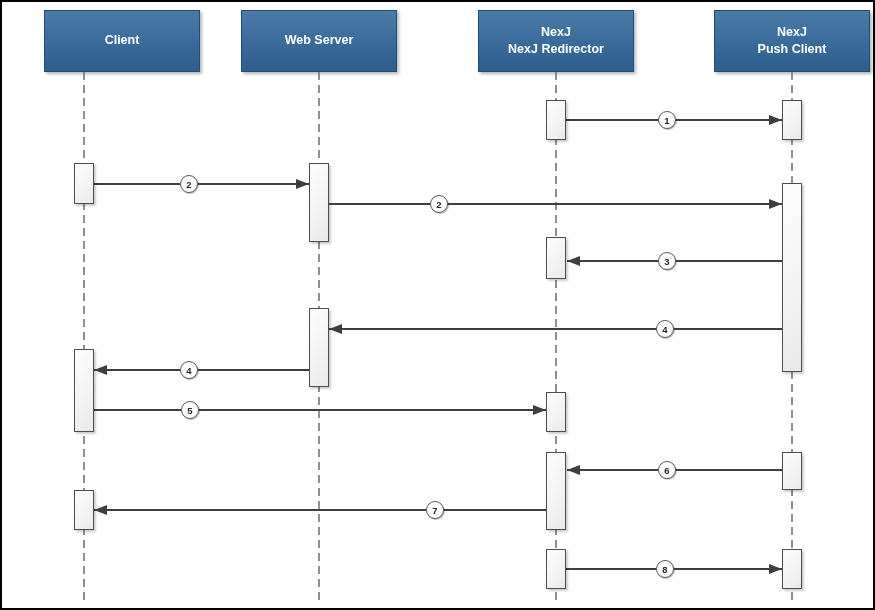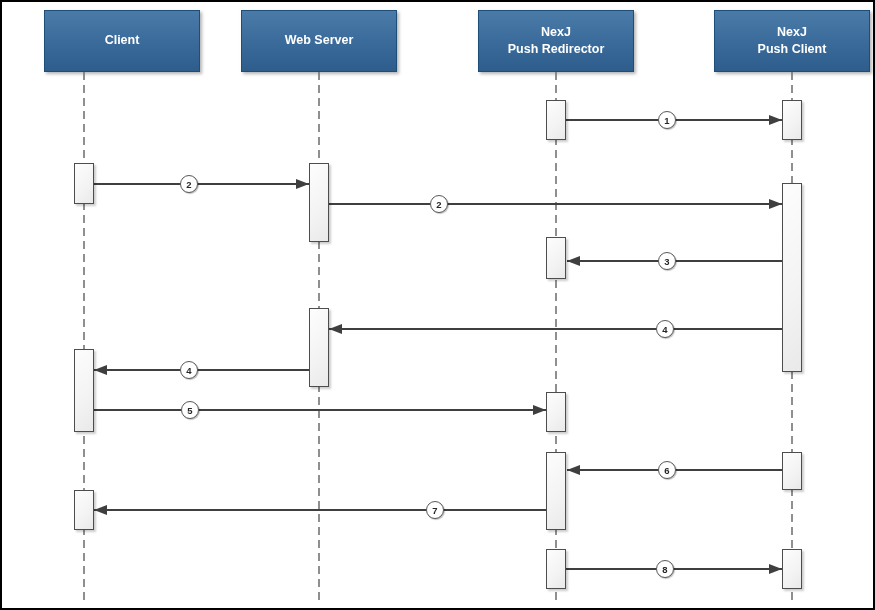"Push Redirector" div { text: Push -> NexJ }
